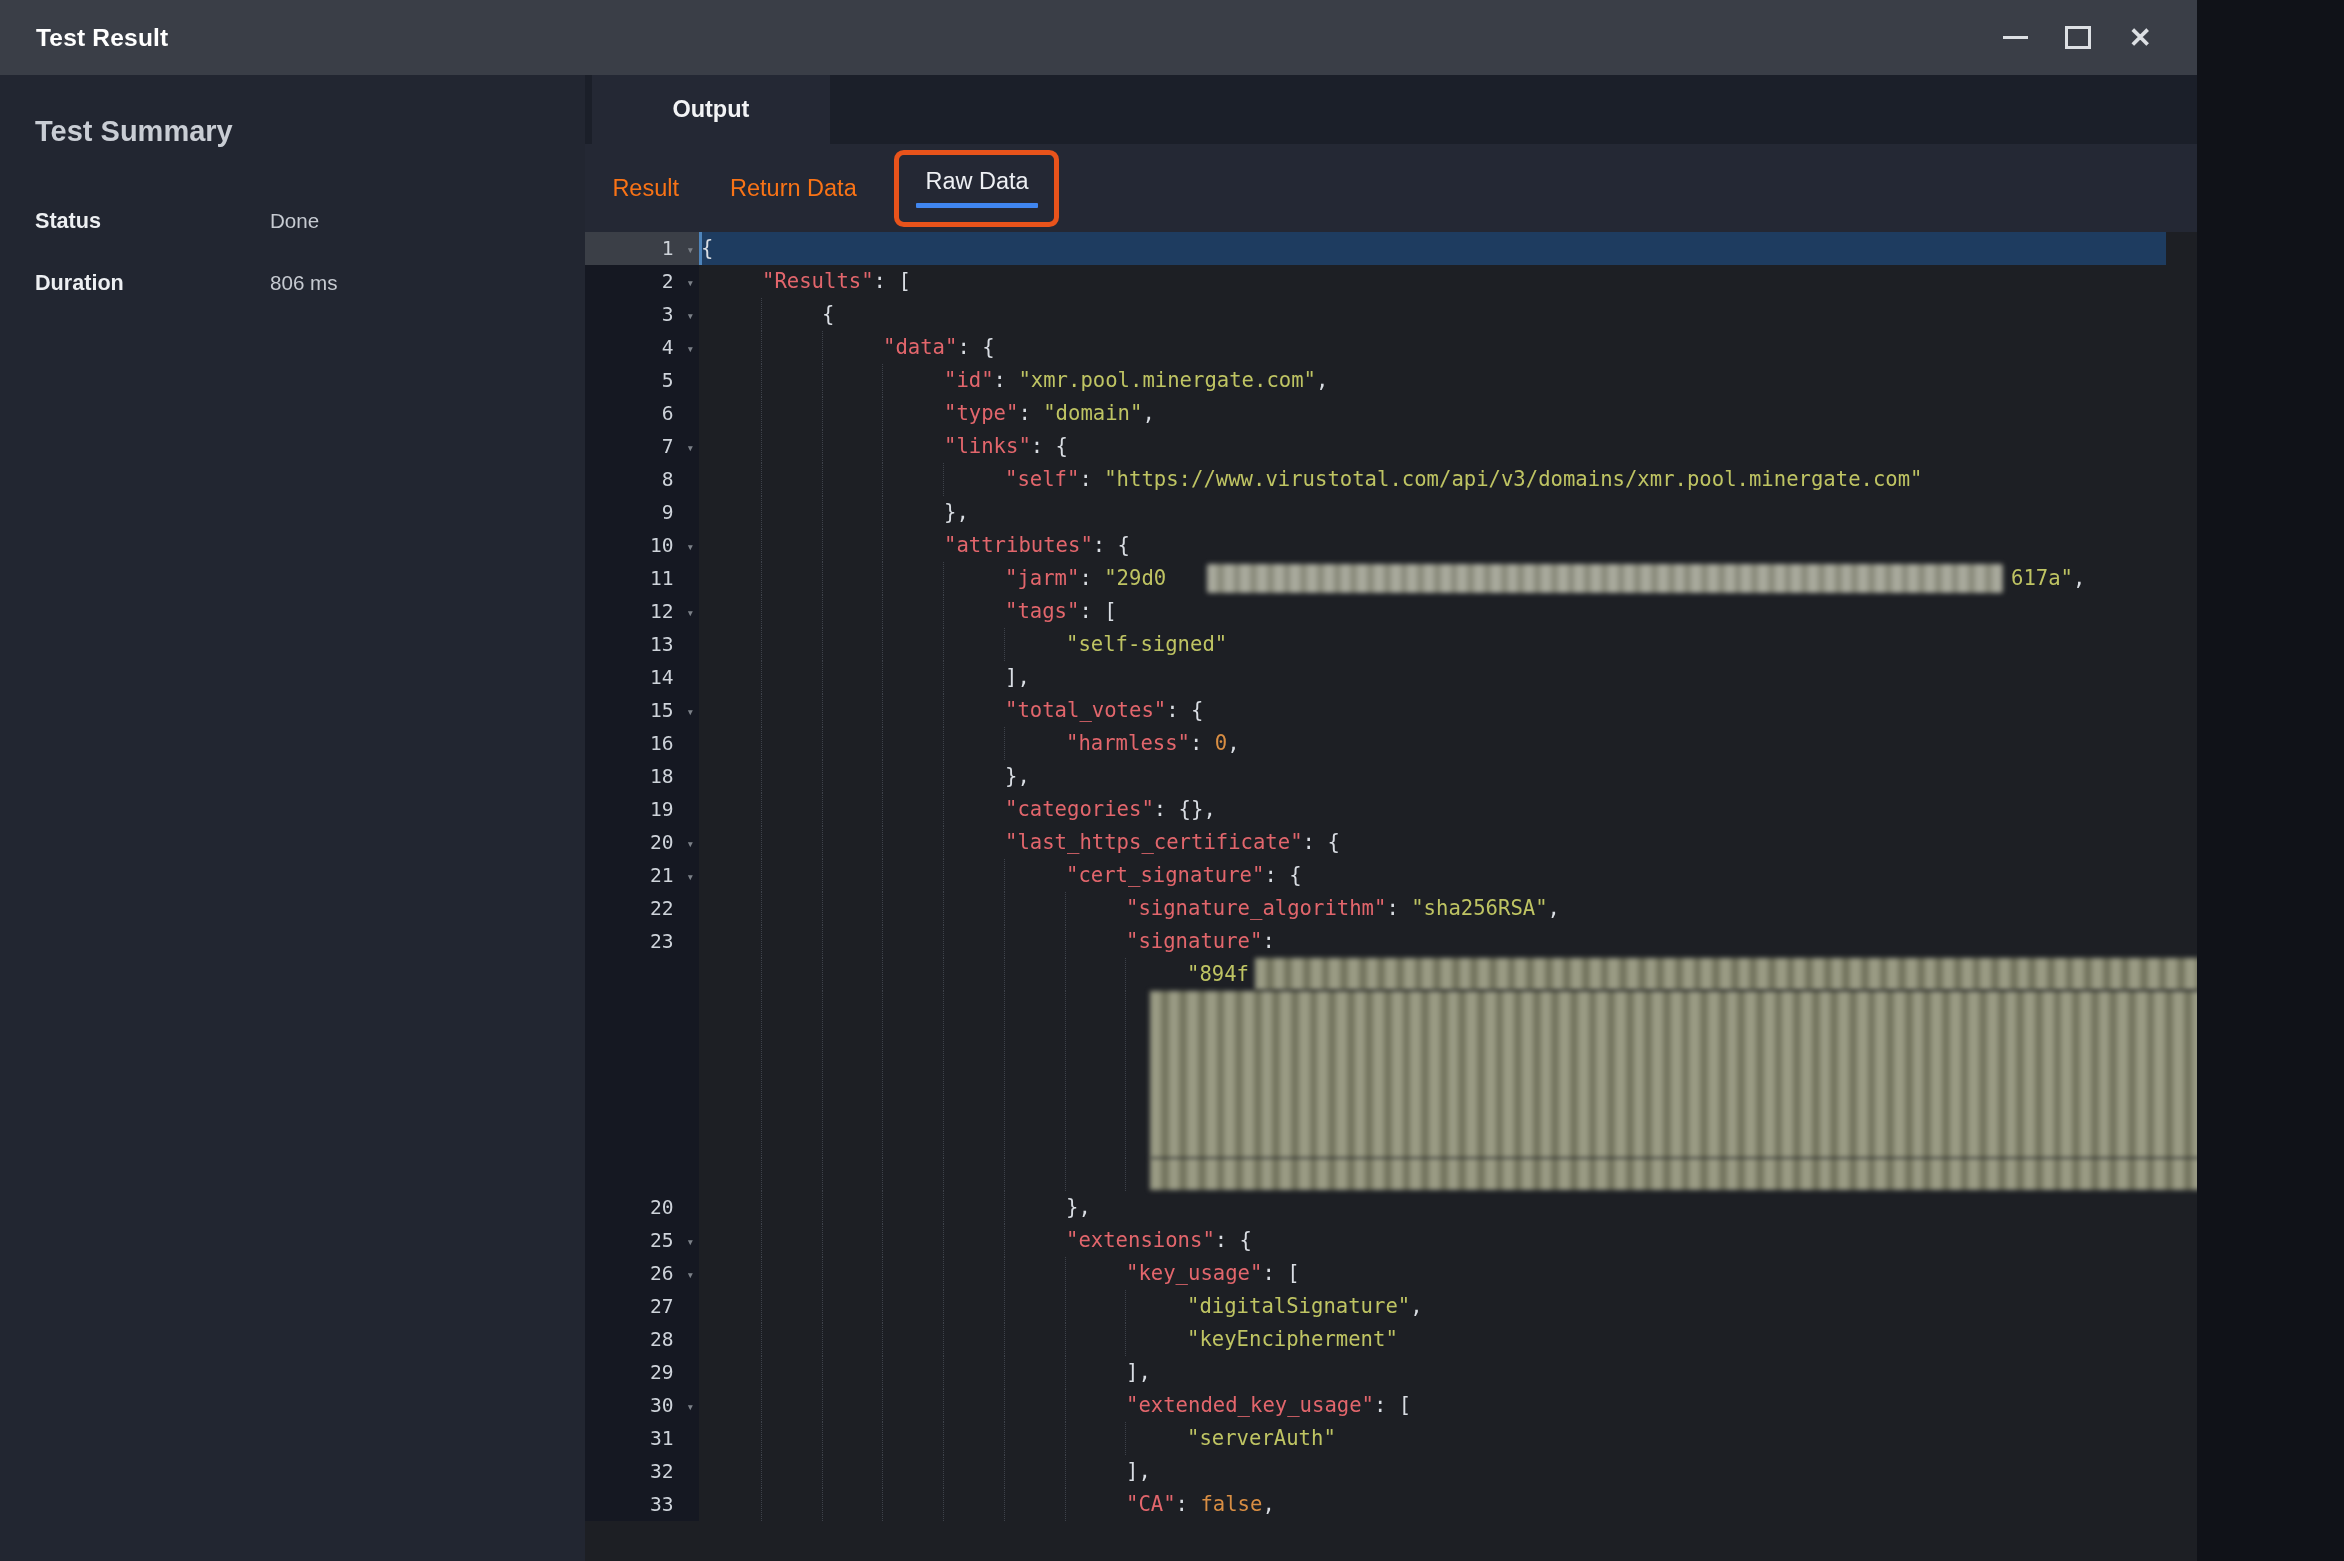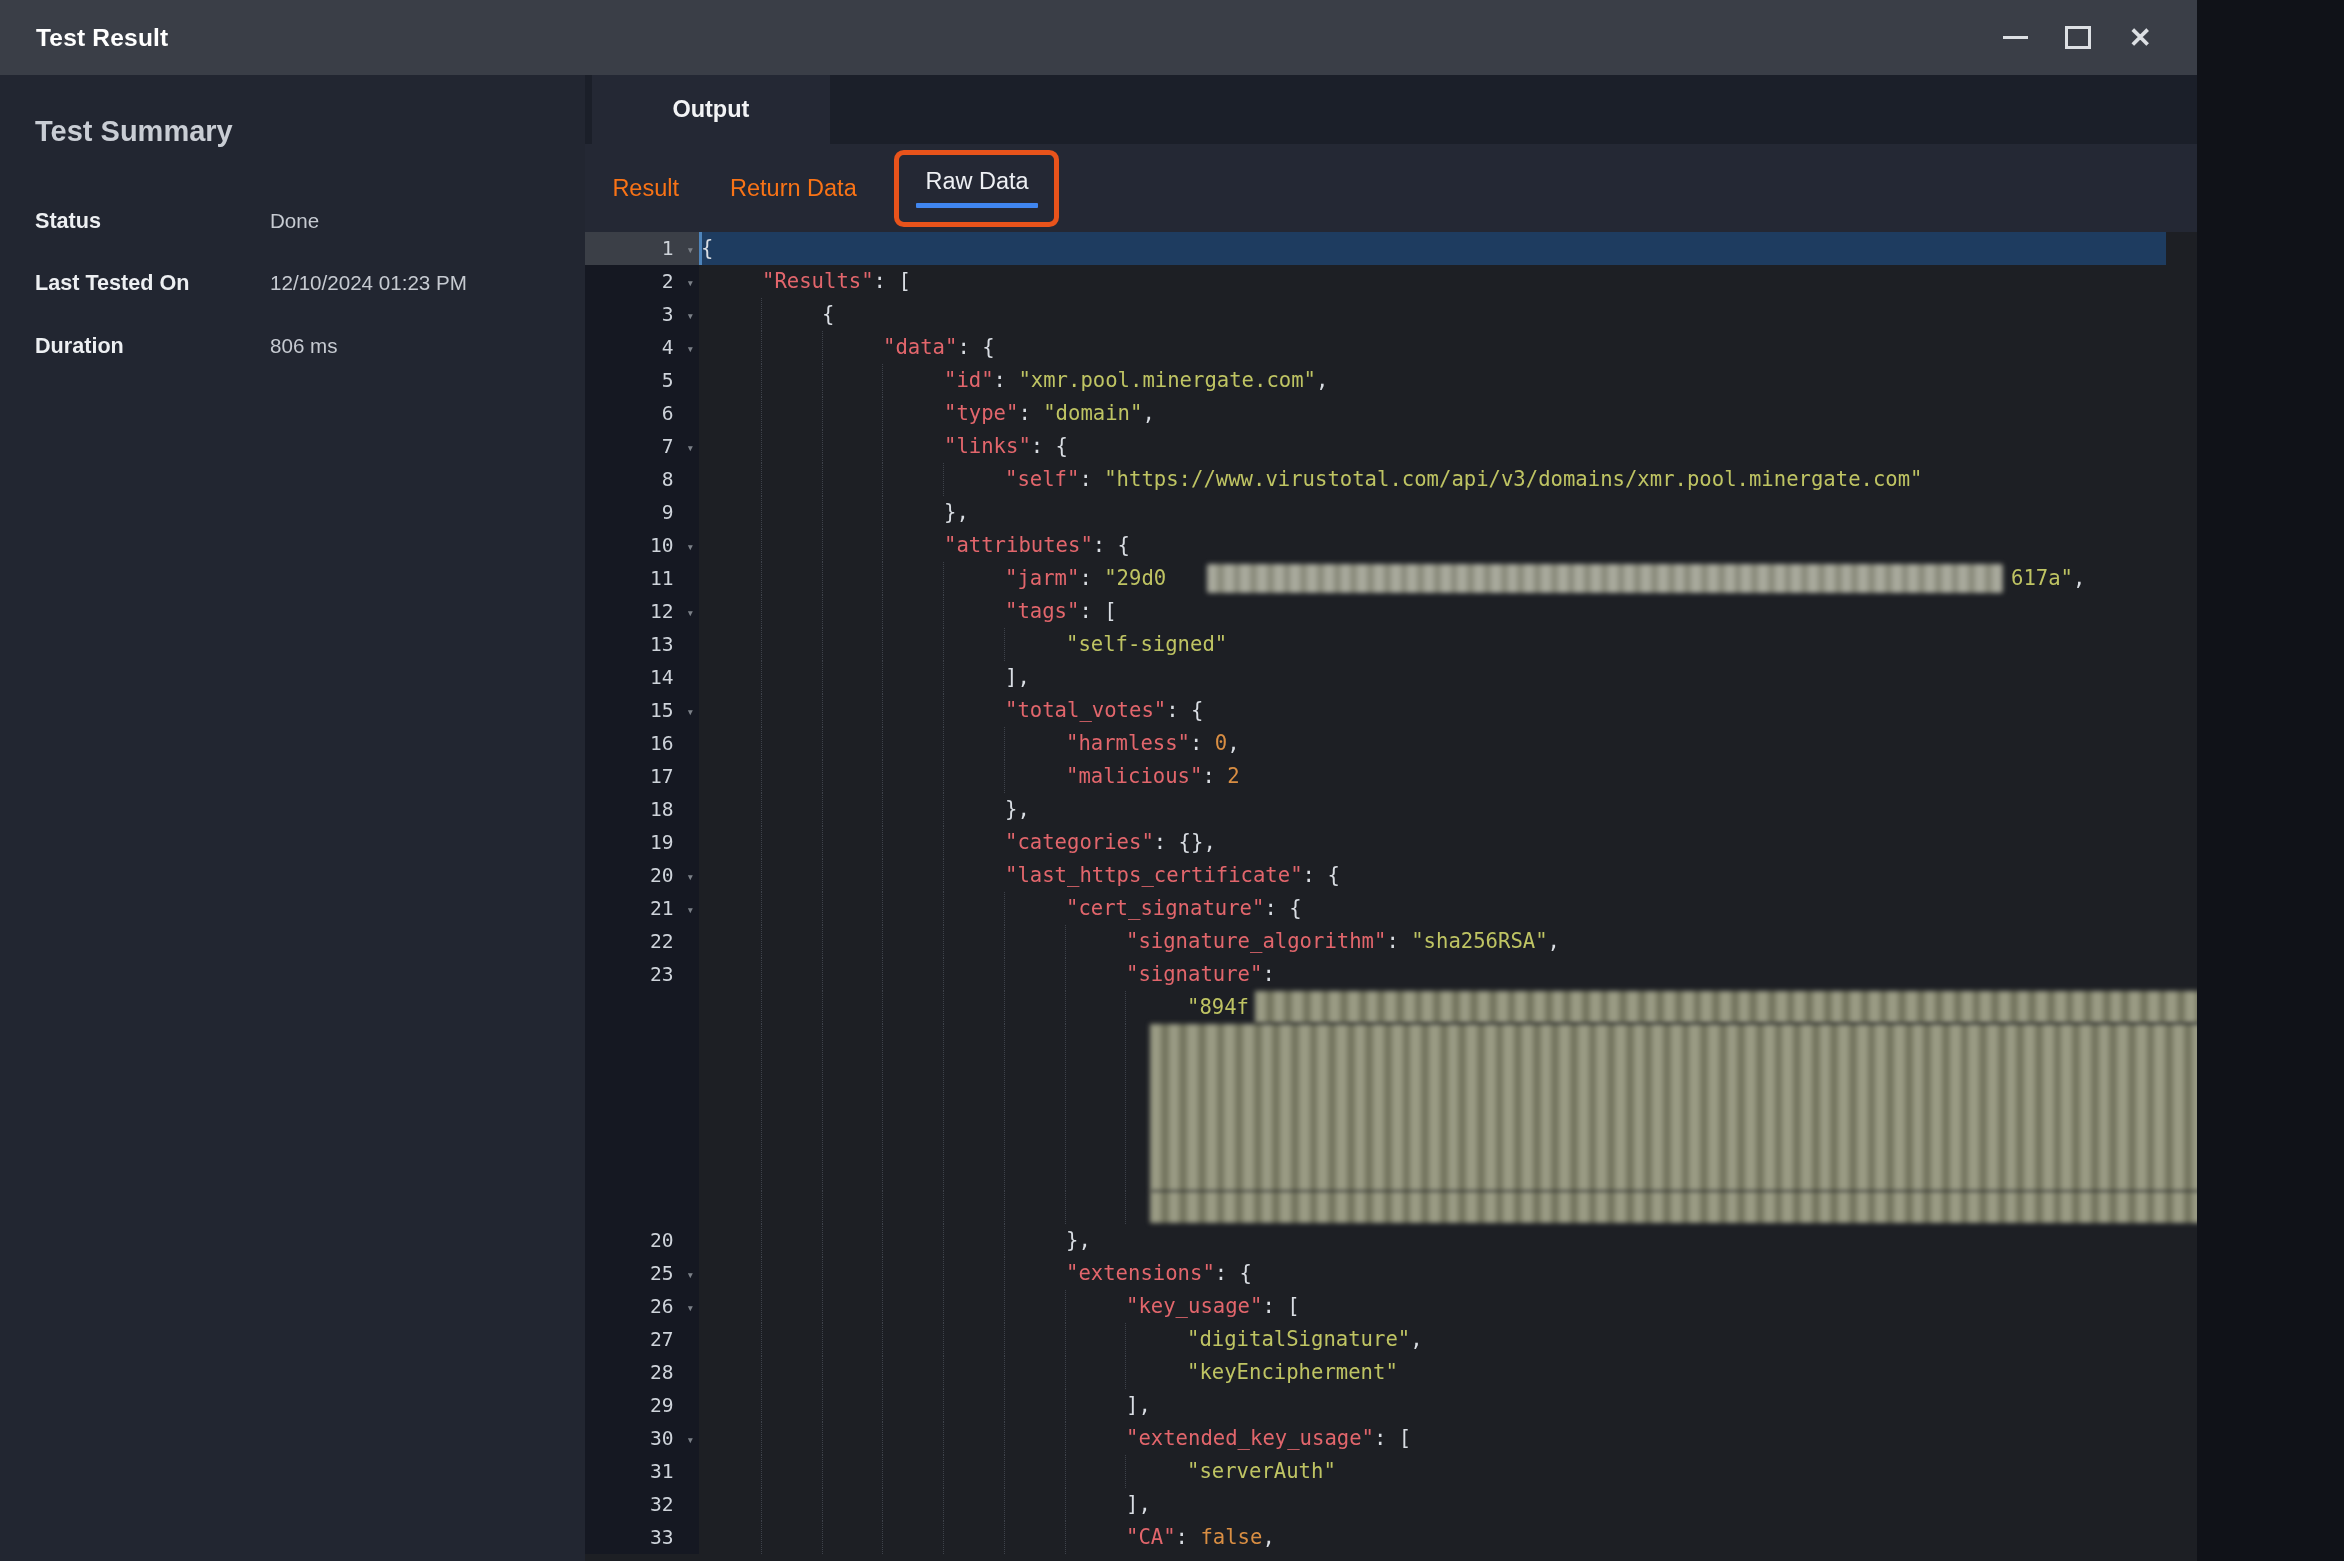"Last Tested On" div.srow { html: <div> <span>Last Tested On</span> <span>12/10/2024 01:23 PM</span> </div> -> none }
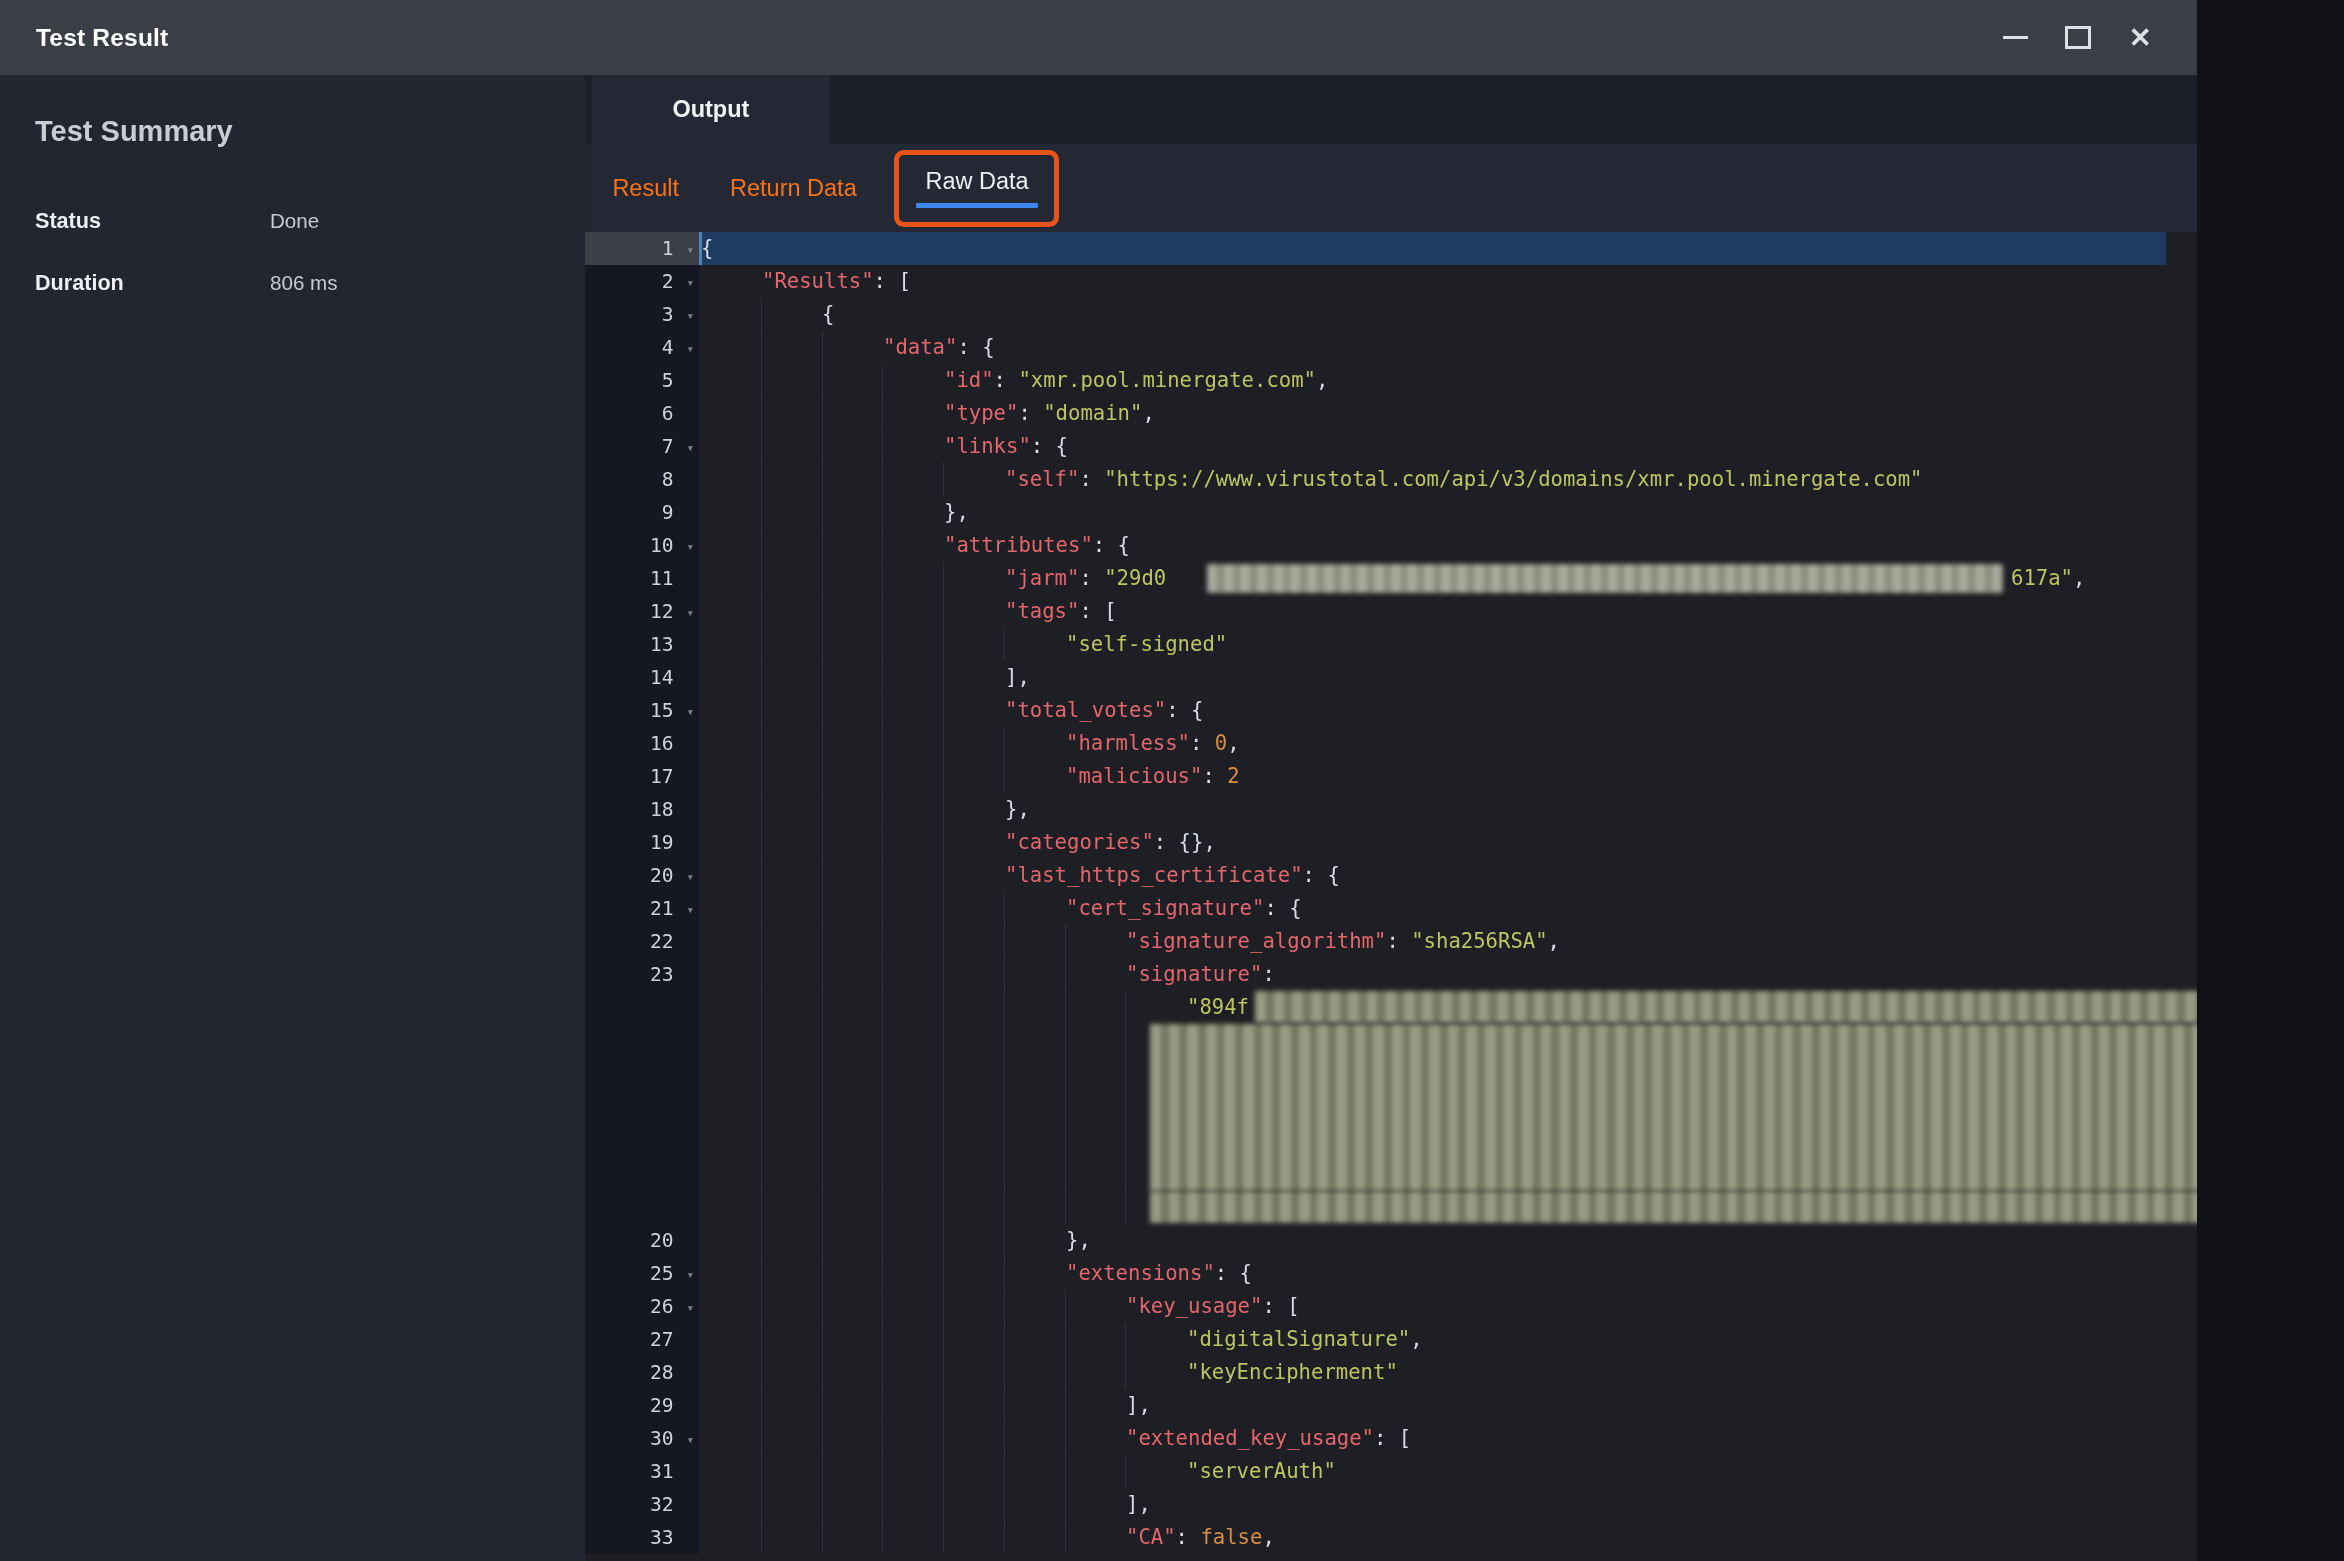"17" div.crow { html: <div> <div><span>17</span></div> <div><span></span><span></span><span></span><span></span><span></span><span>"malicious"</span><span>: </span><span>2</span></div> </div> -> none }
